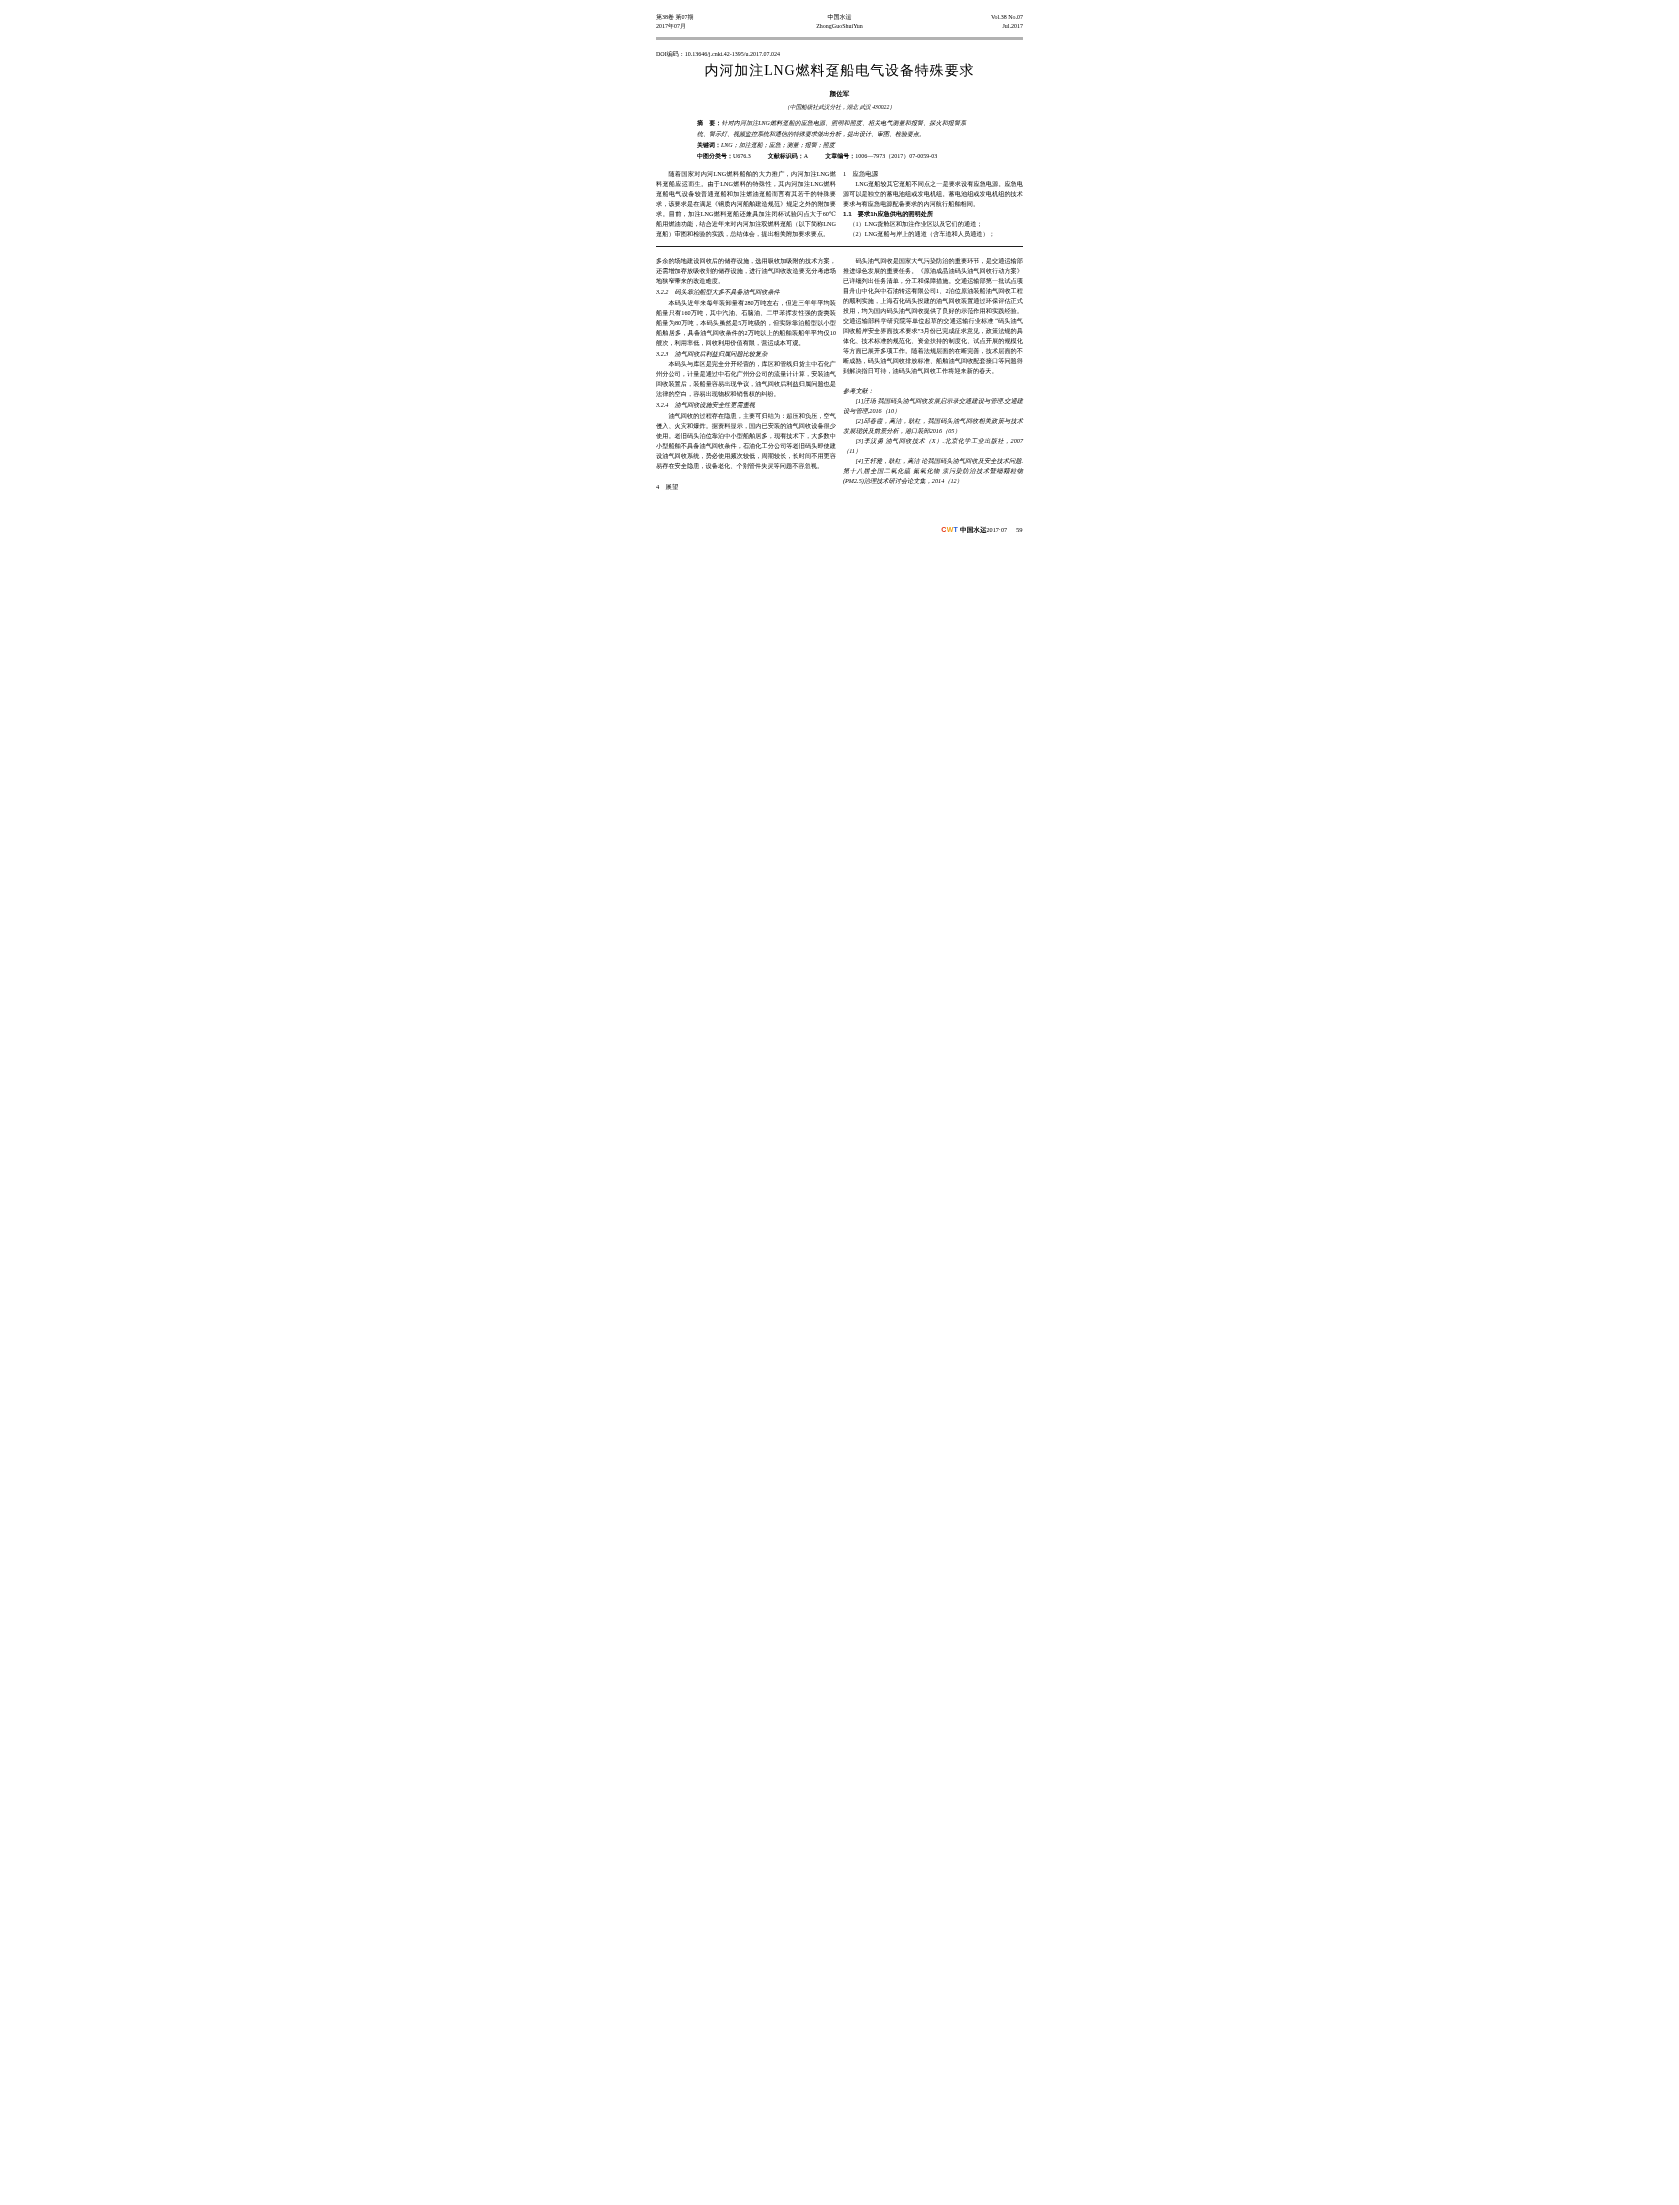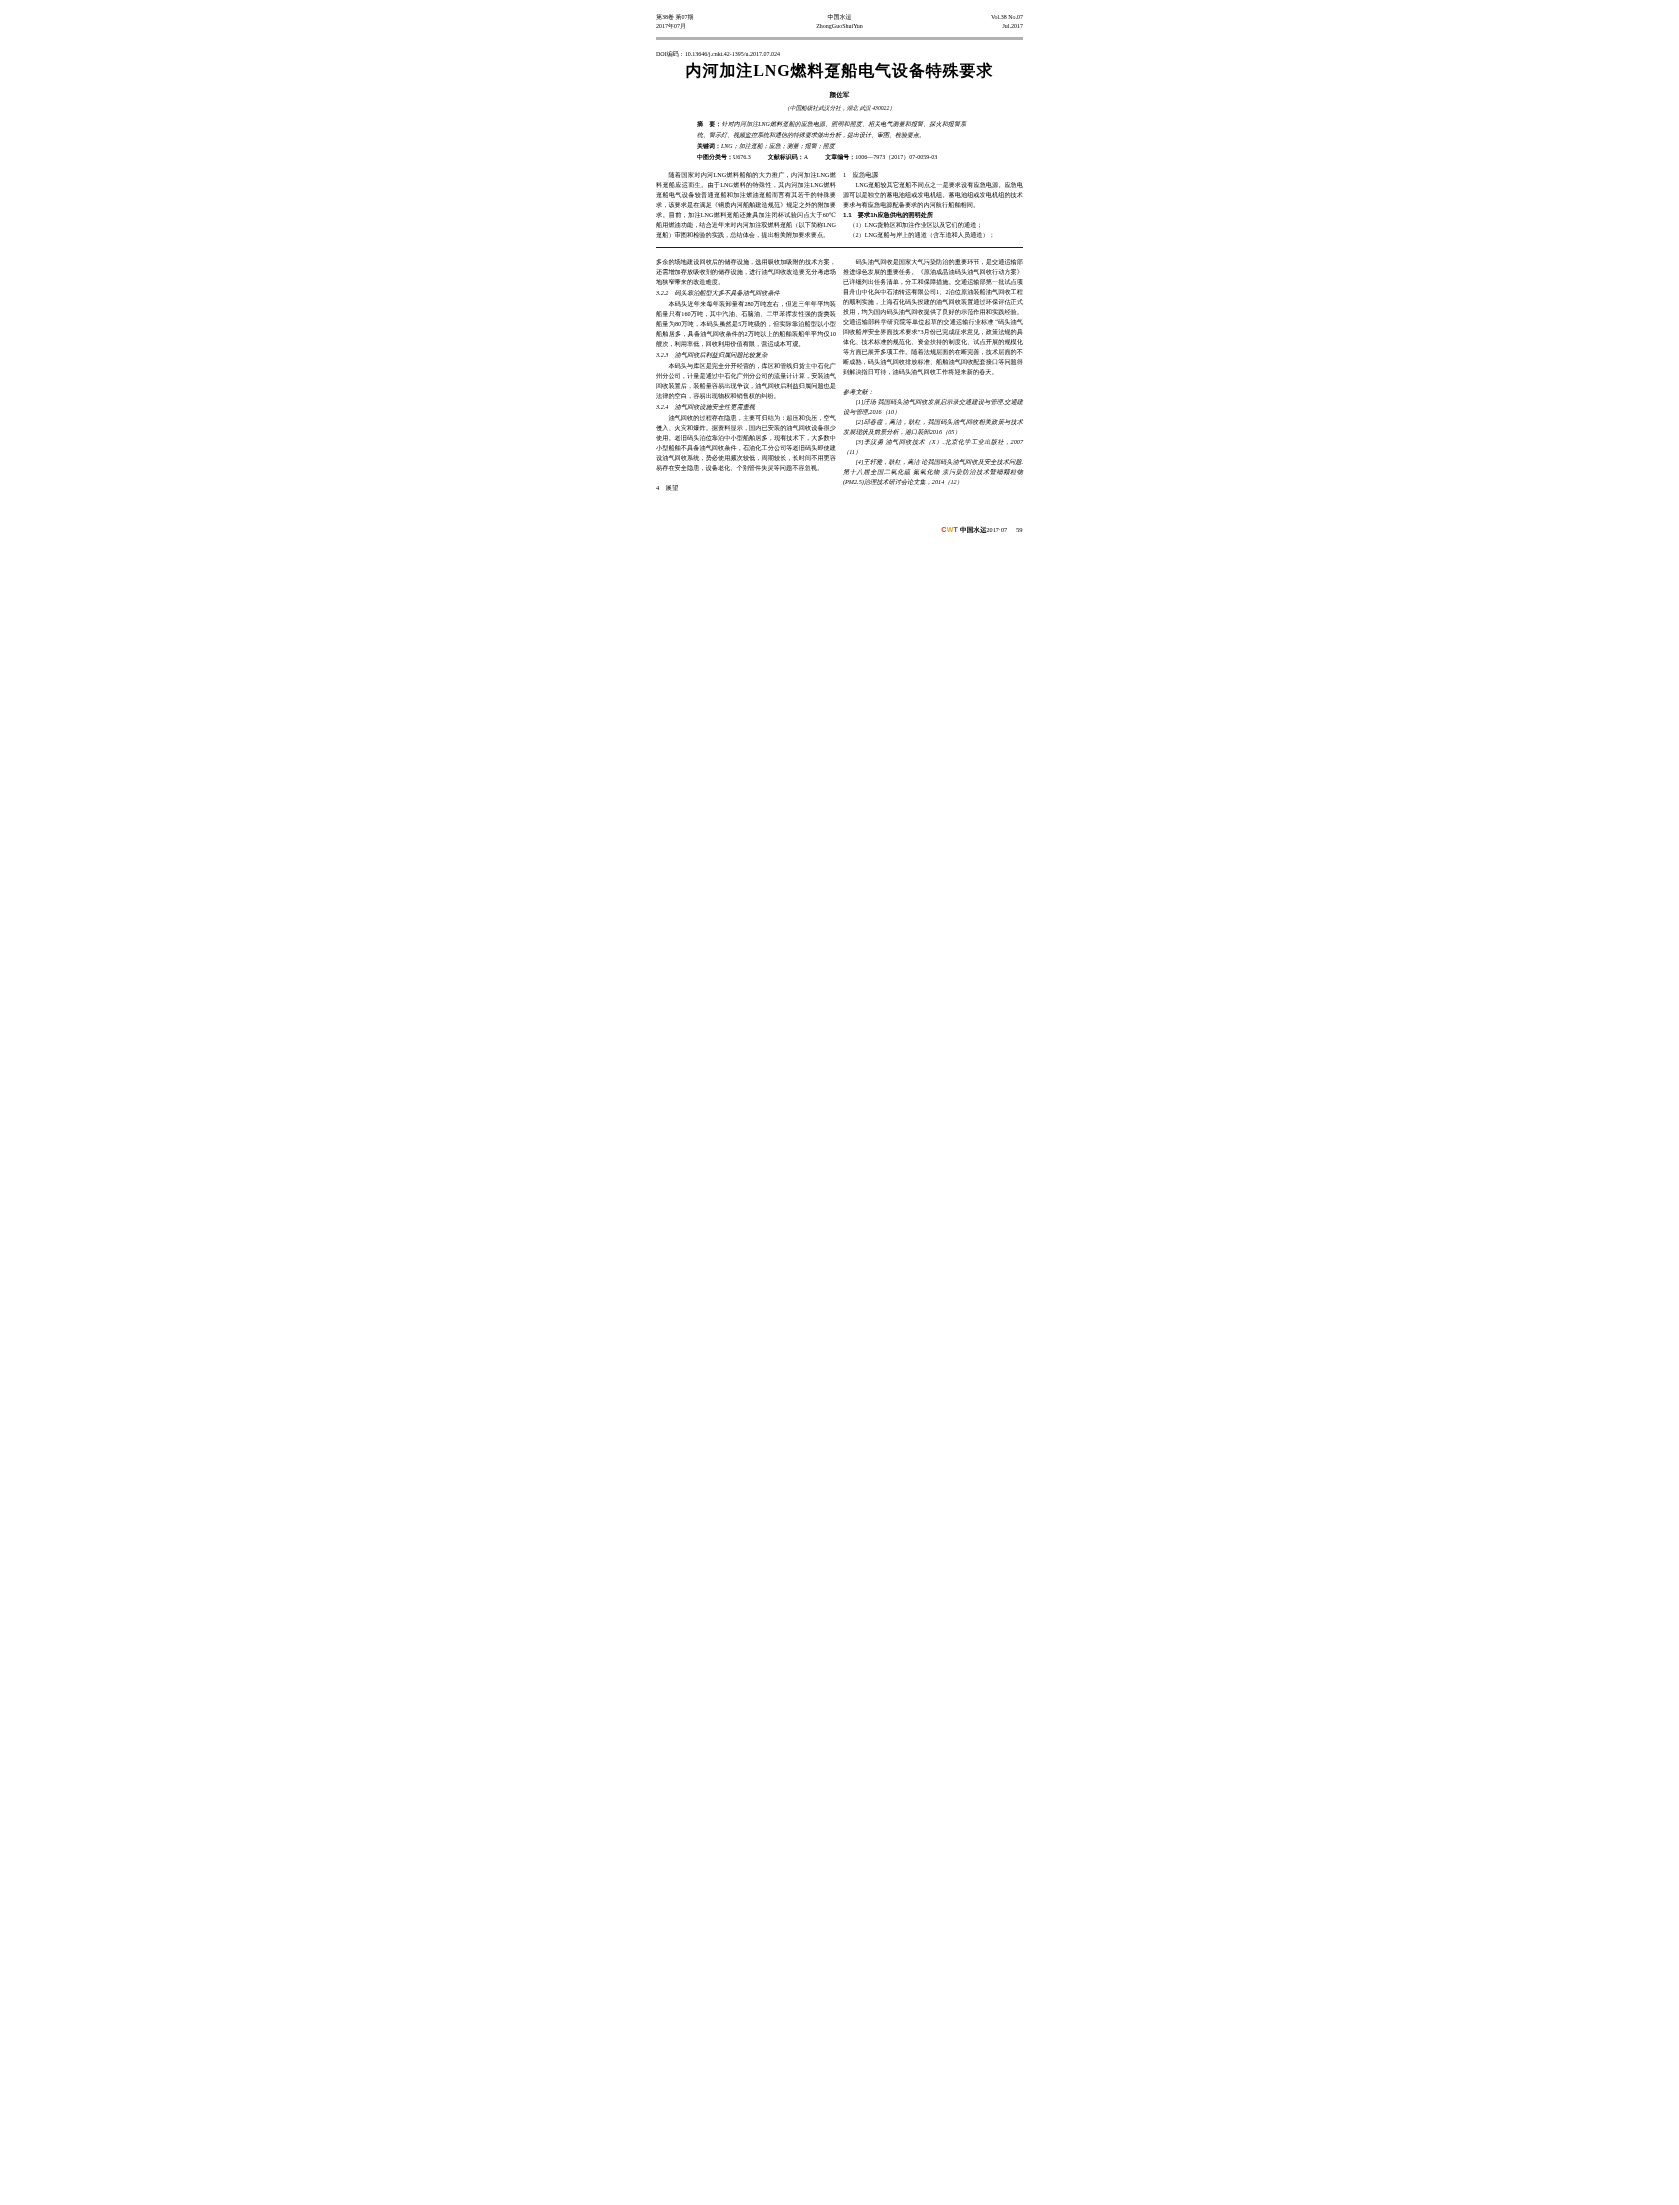"内河加注LNG燃料趸船电气设备特殊要求" .title { font-size: 16px -> 14px; font-weight: bold -> normal }
